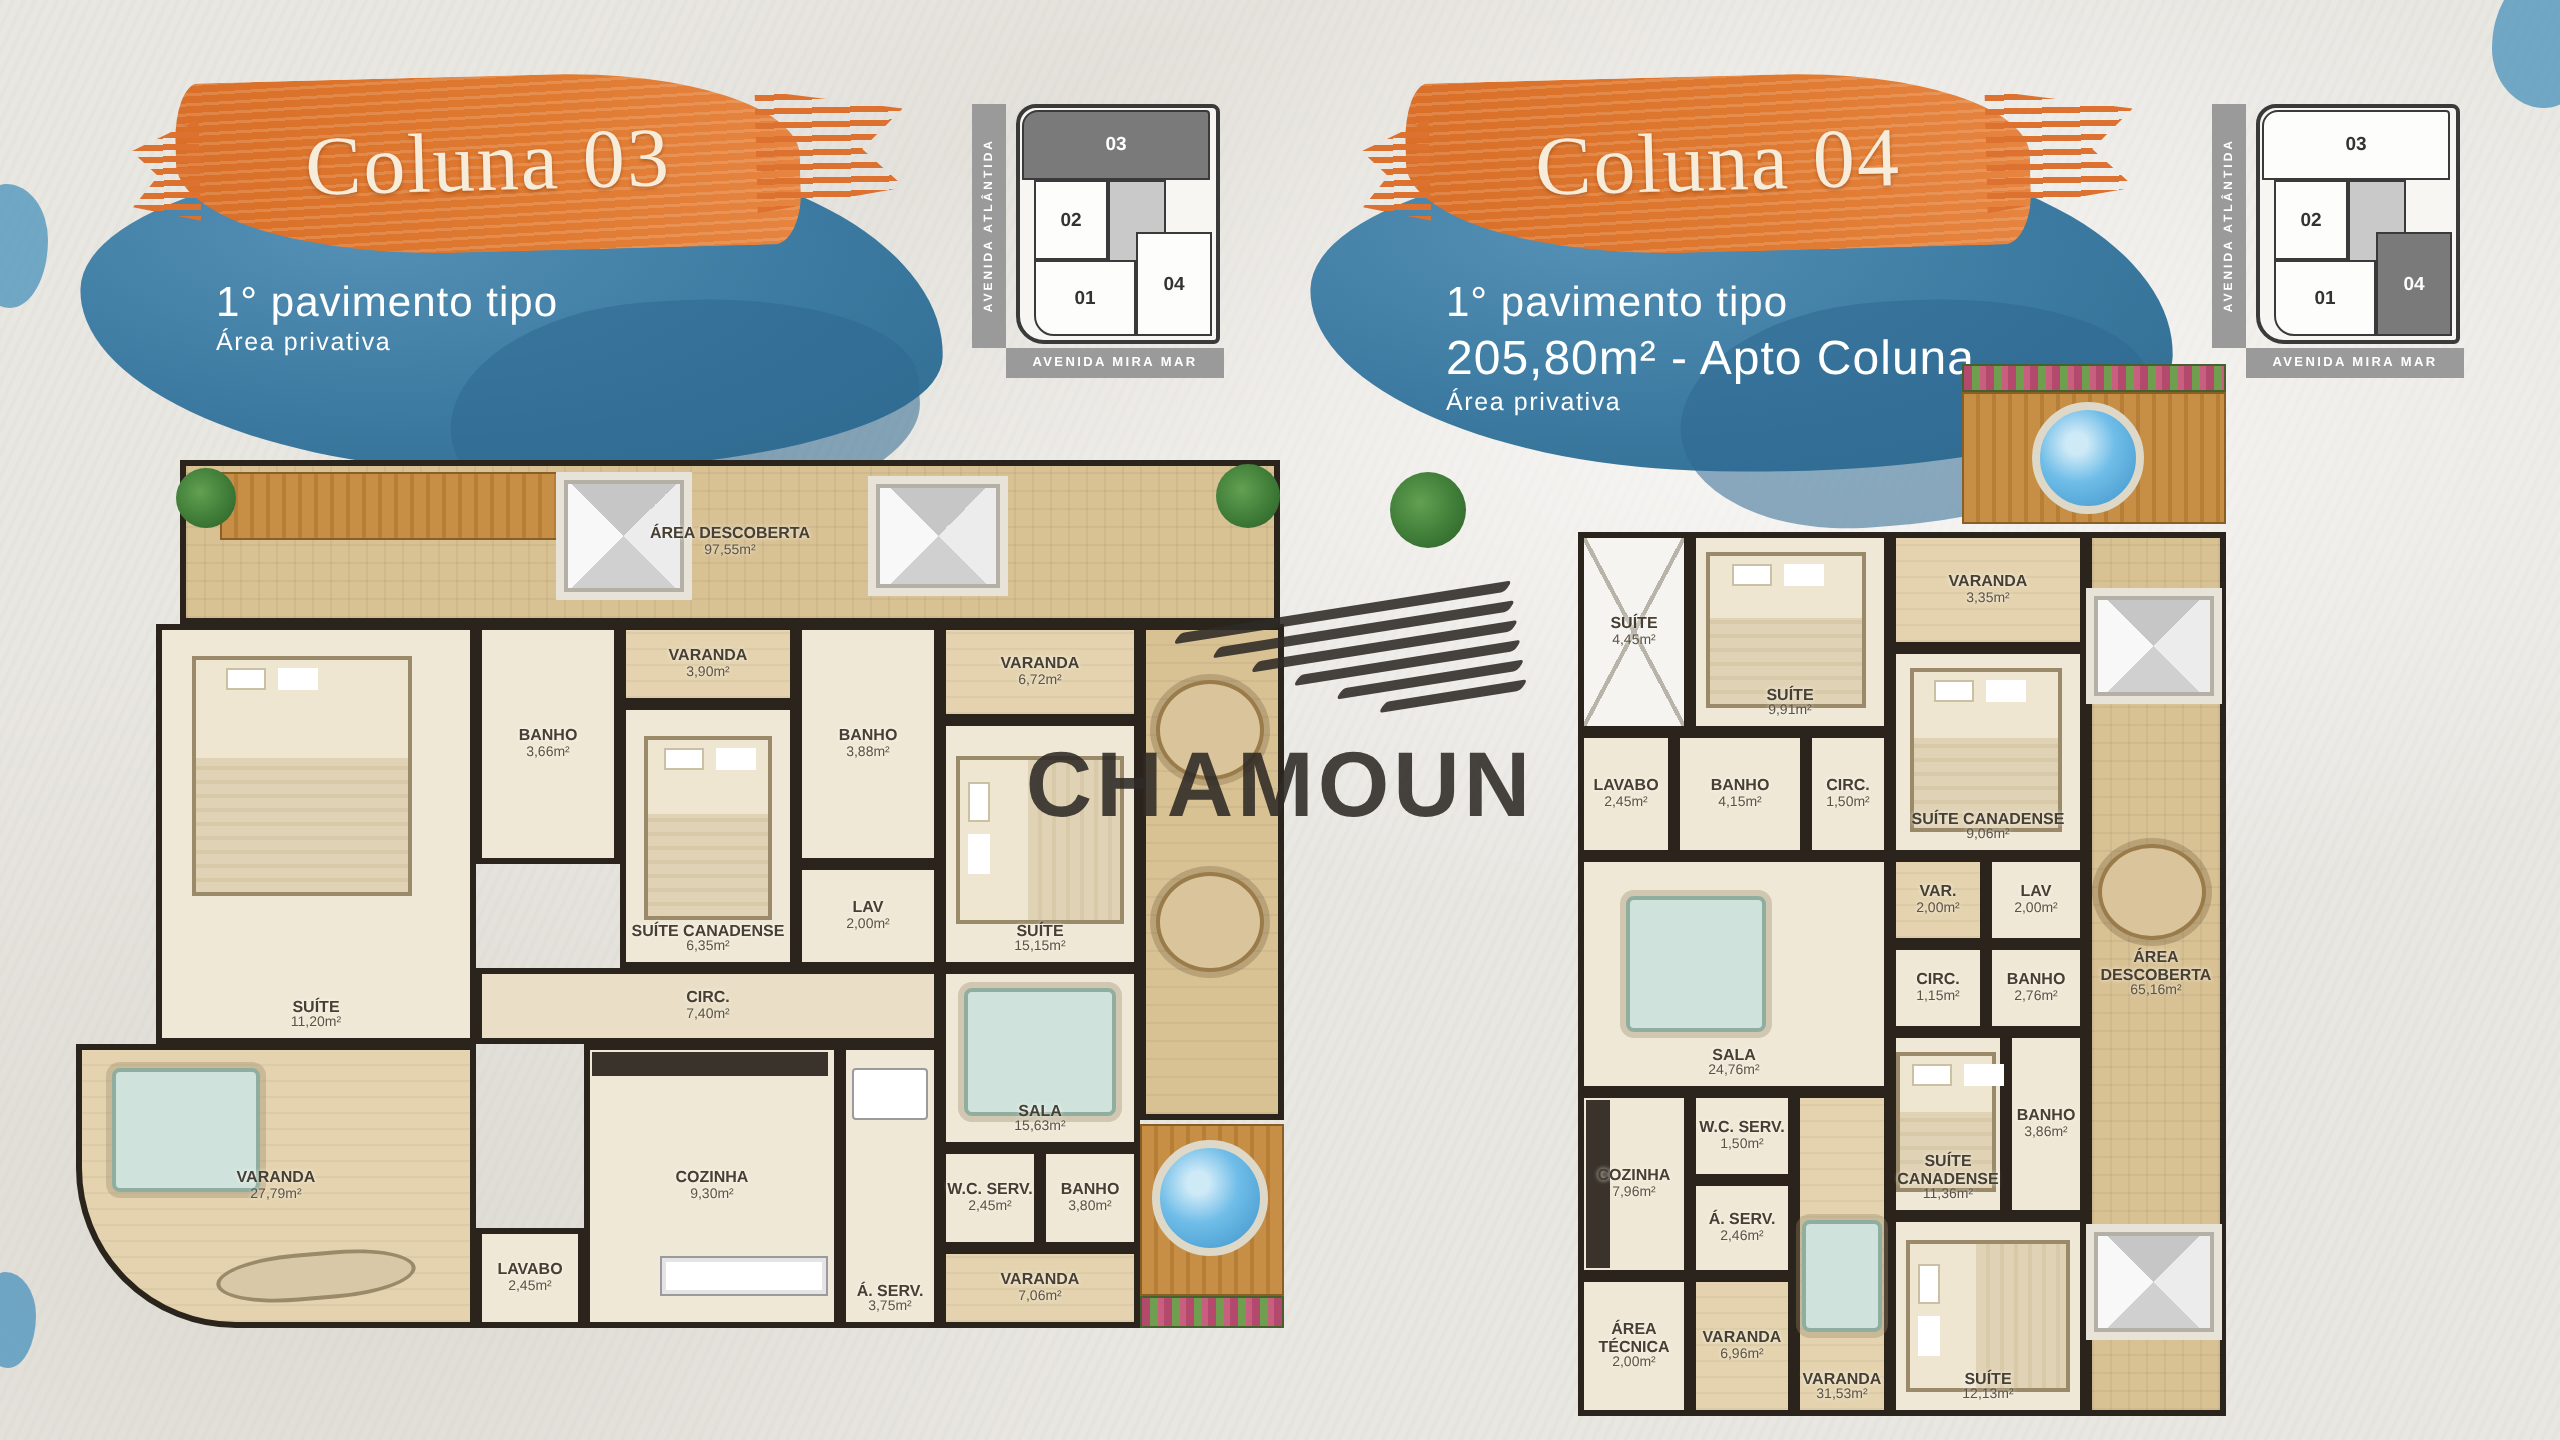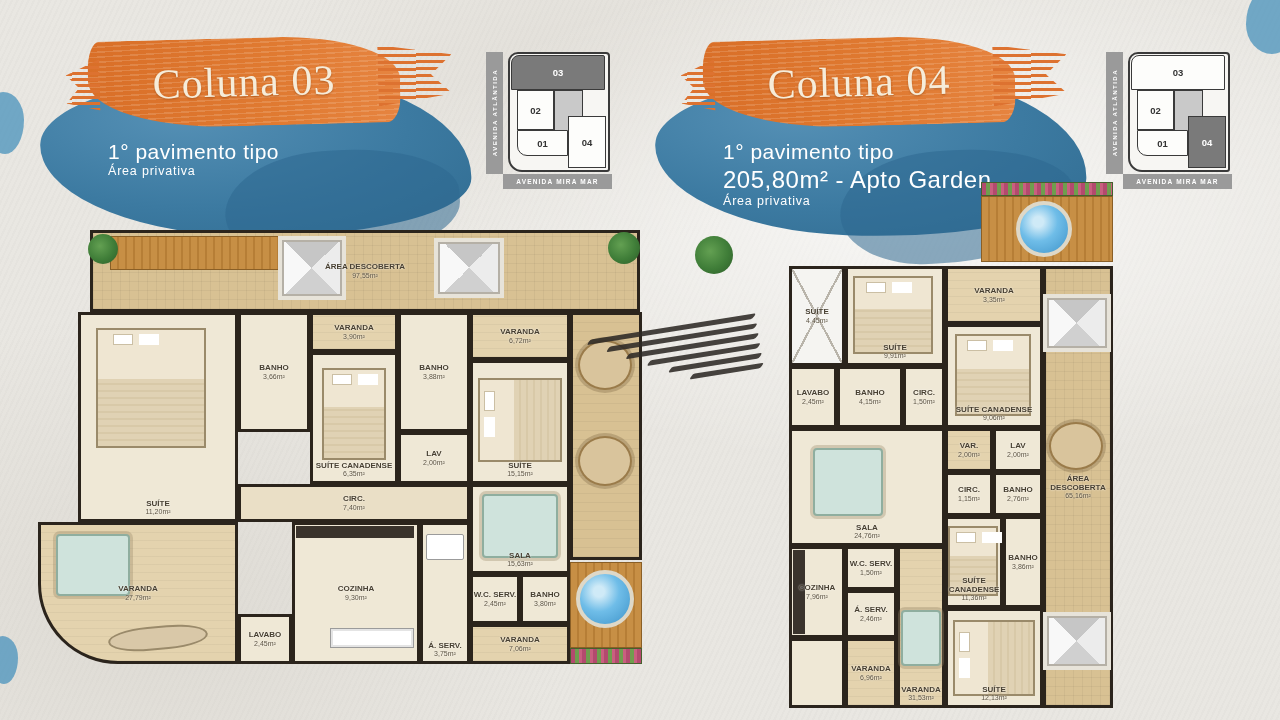"01" .u01 { height: 26px -> 38px }
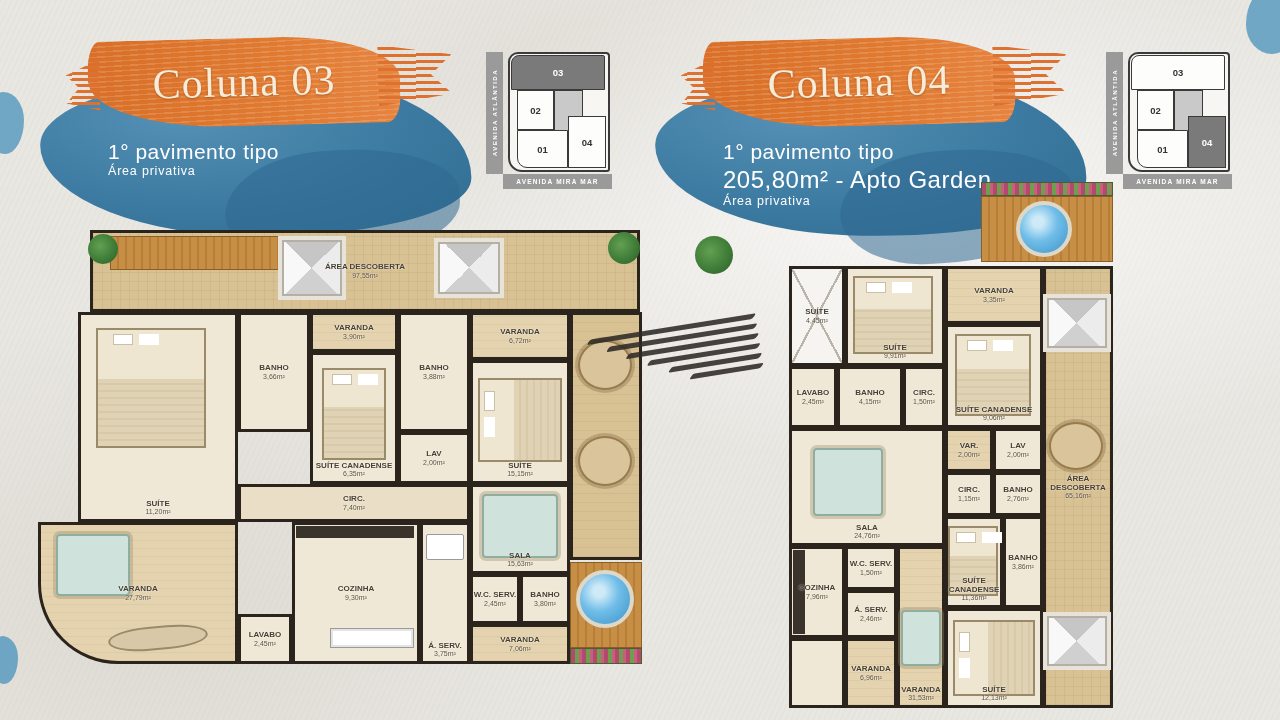"205,80m² - Apto Garden" p.s2 { text: Garden -> Coluna }
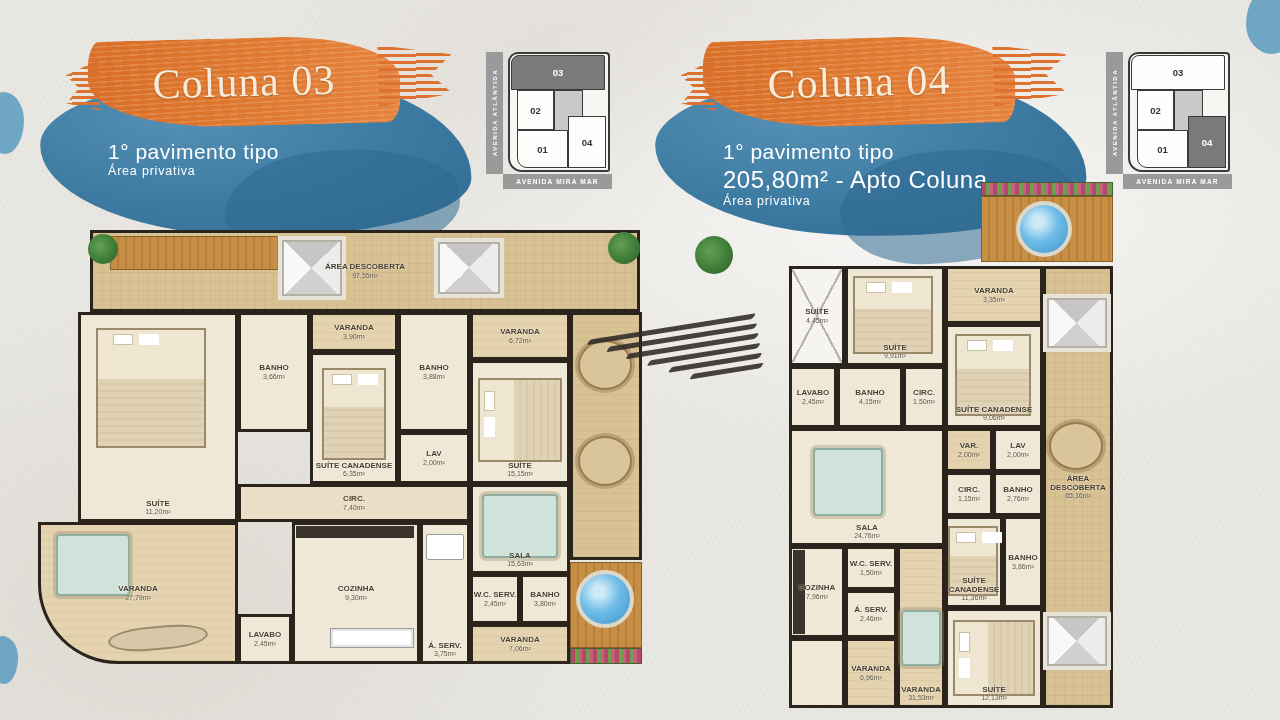"CHAMOUN" div.wm-title { html: none -> <div>CHAMOUN</div> }
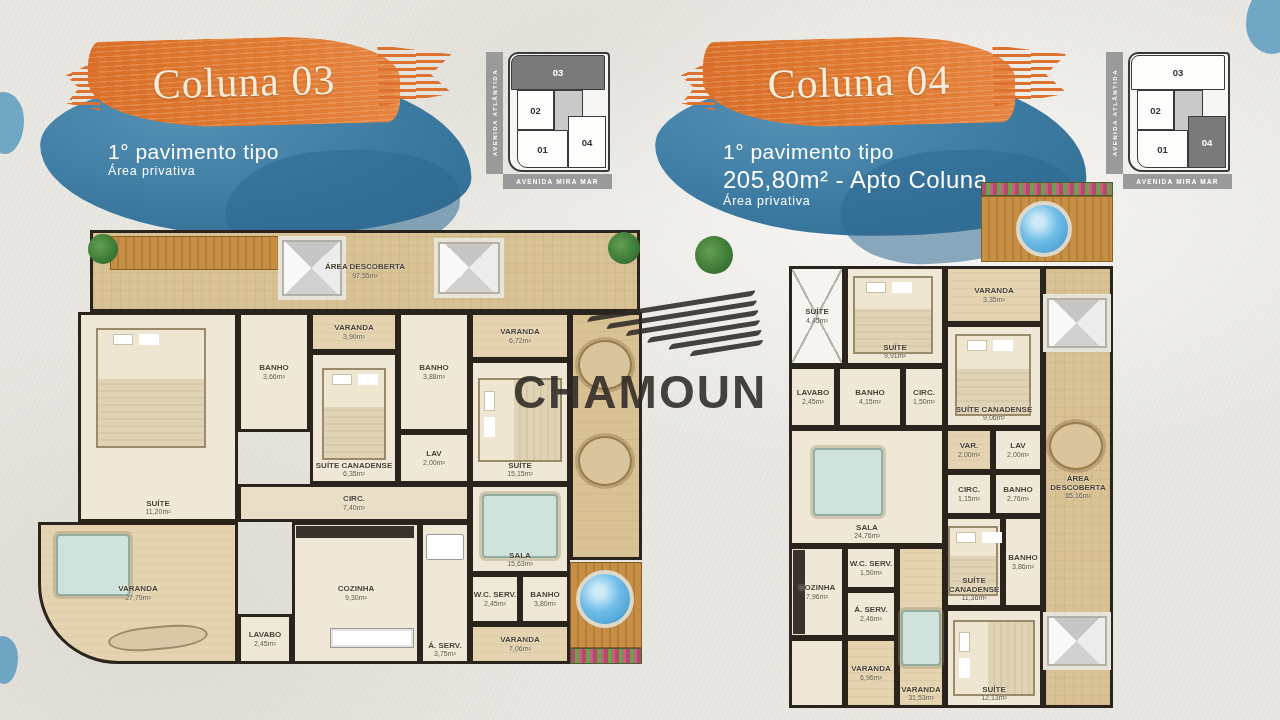"ÁREA TÉCNICA" div.rlabel { html: none -> <div> <span>ÁREA TÉCNICA</span> <span>2,00m²</span> </div> }
